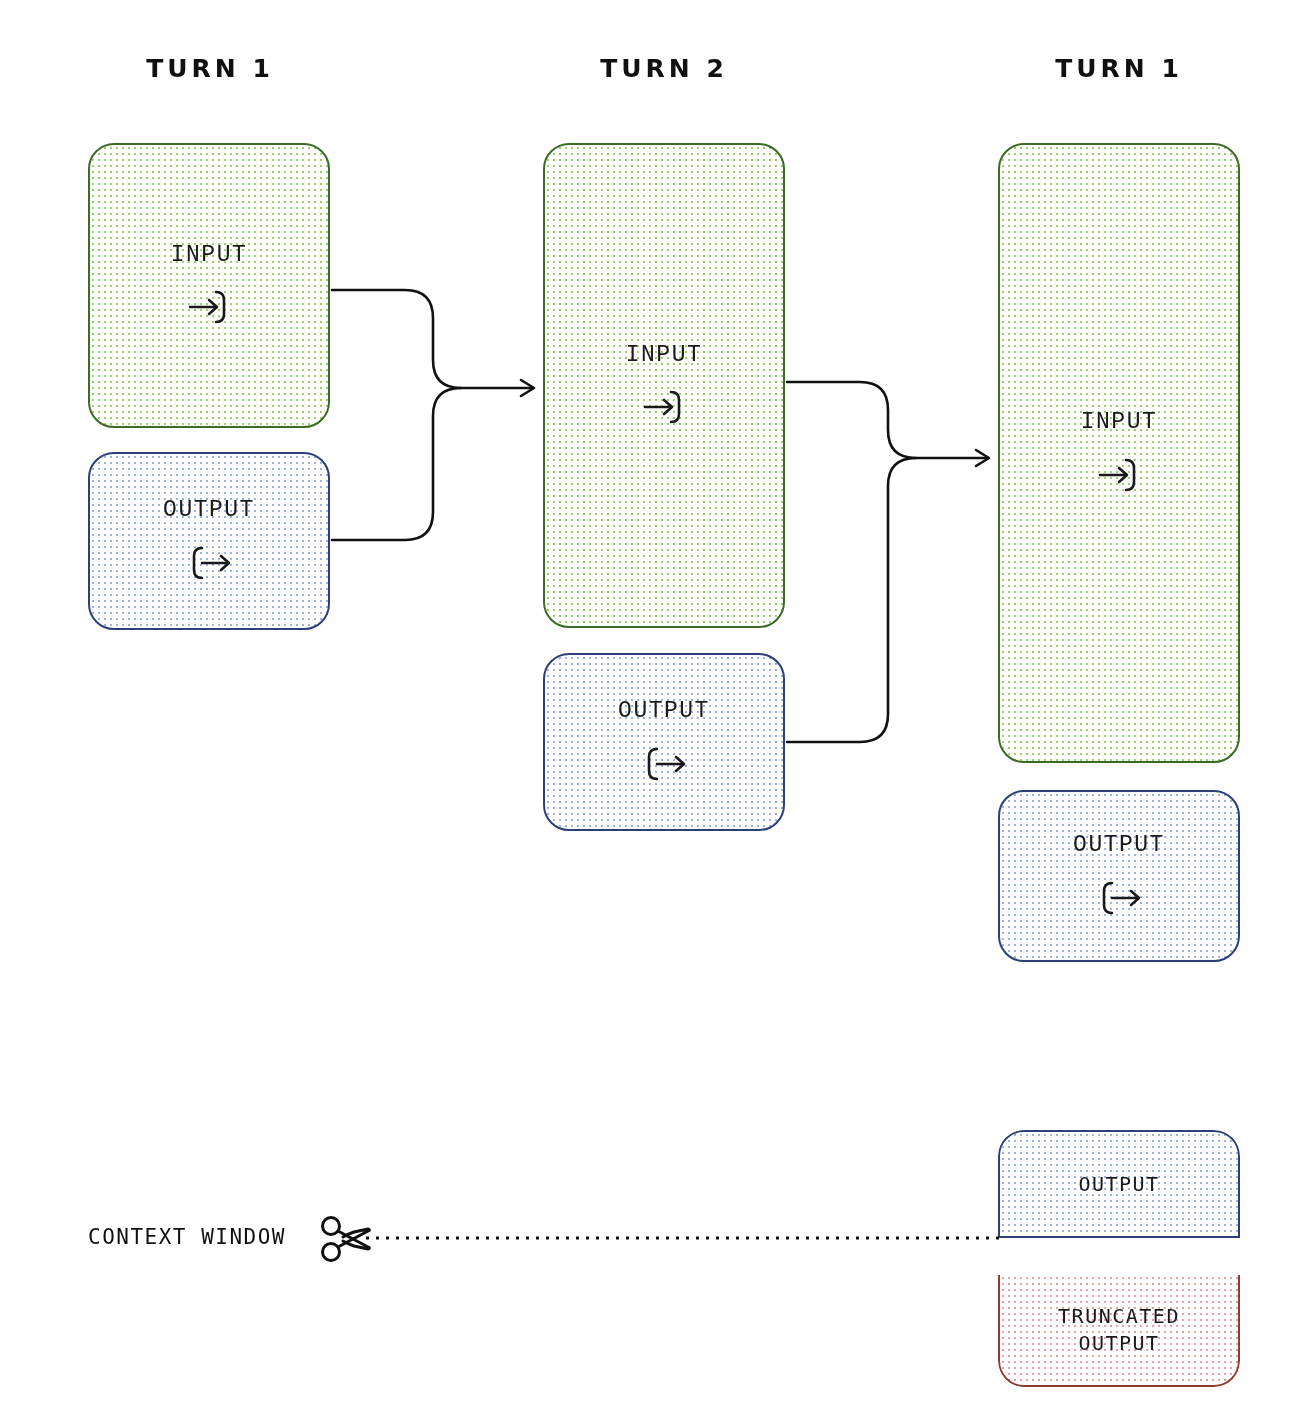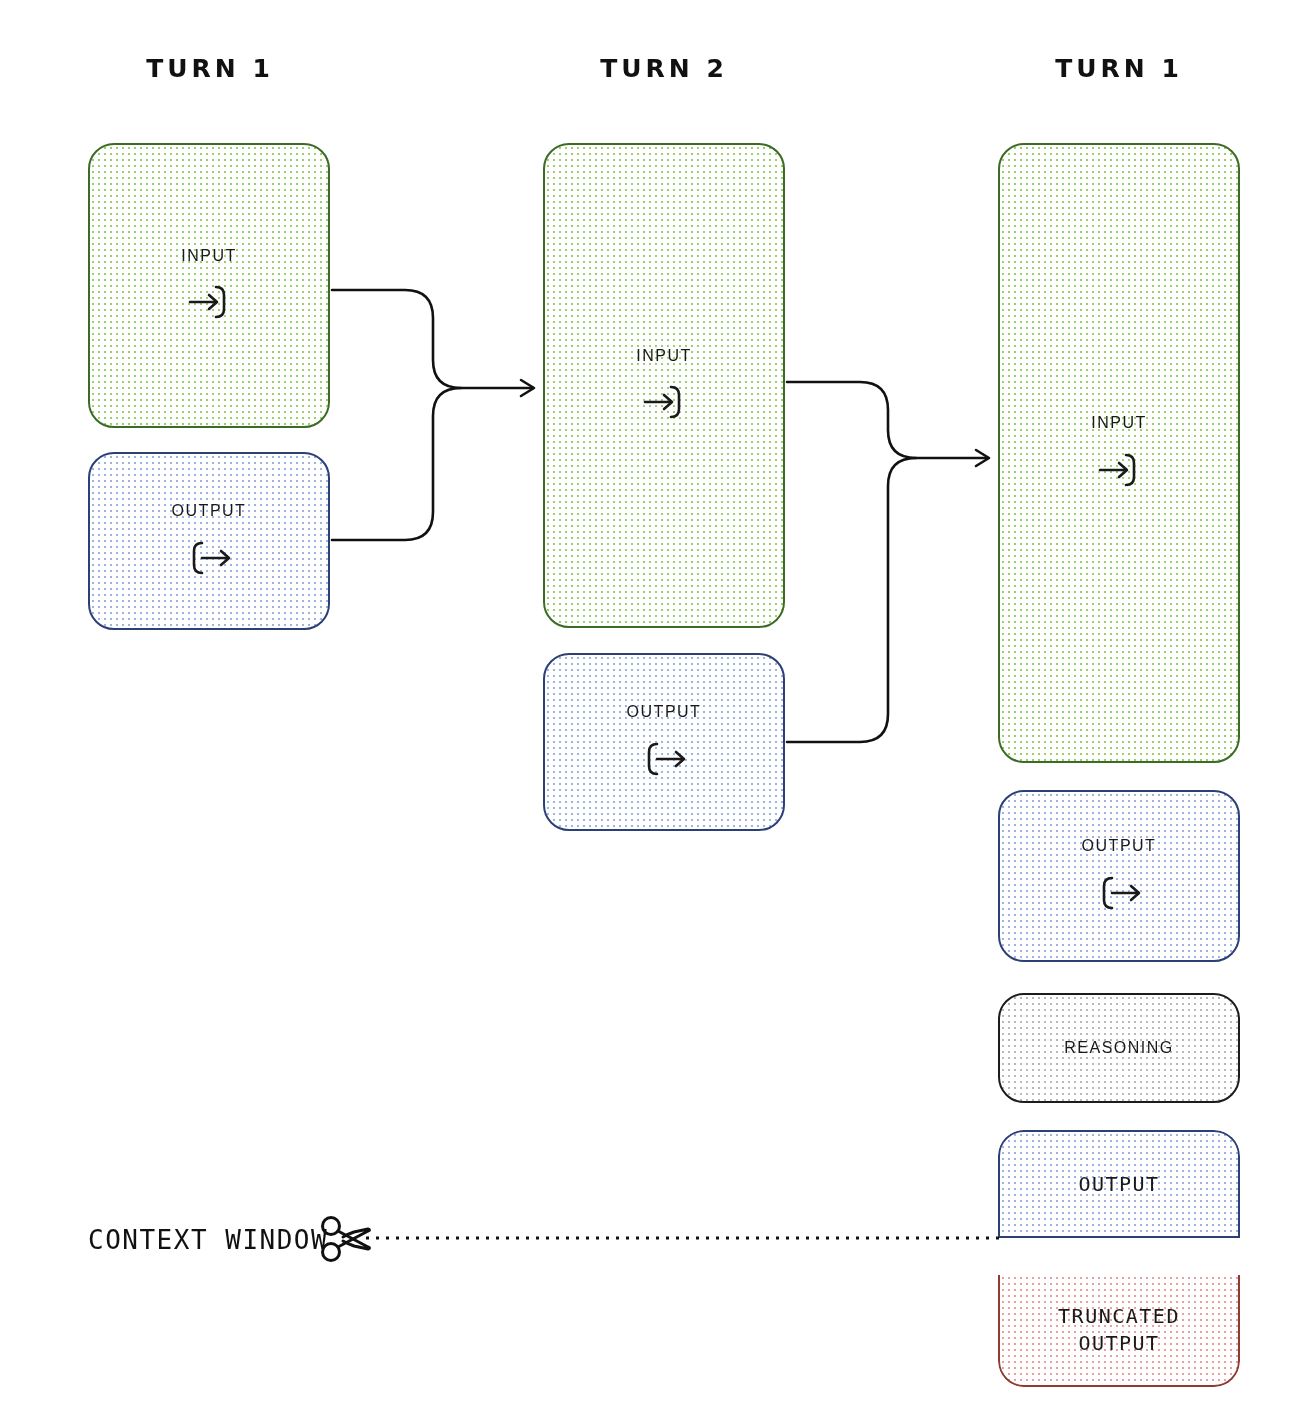"INPUT" .block .lbl { font-family: Liberation Sans, sans-serif -> Liberation Mono, monospace; font-size: 16px -> 23px }
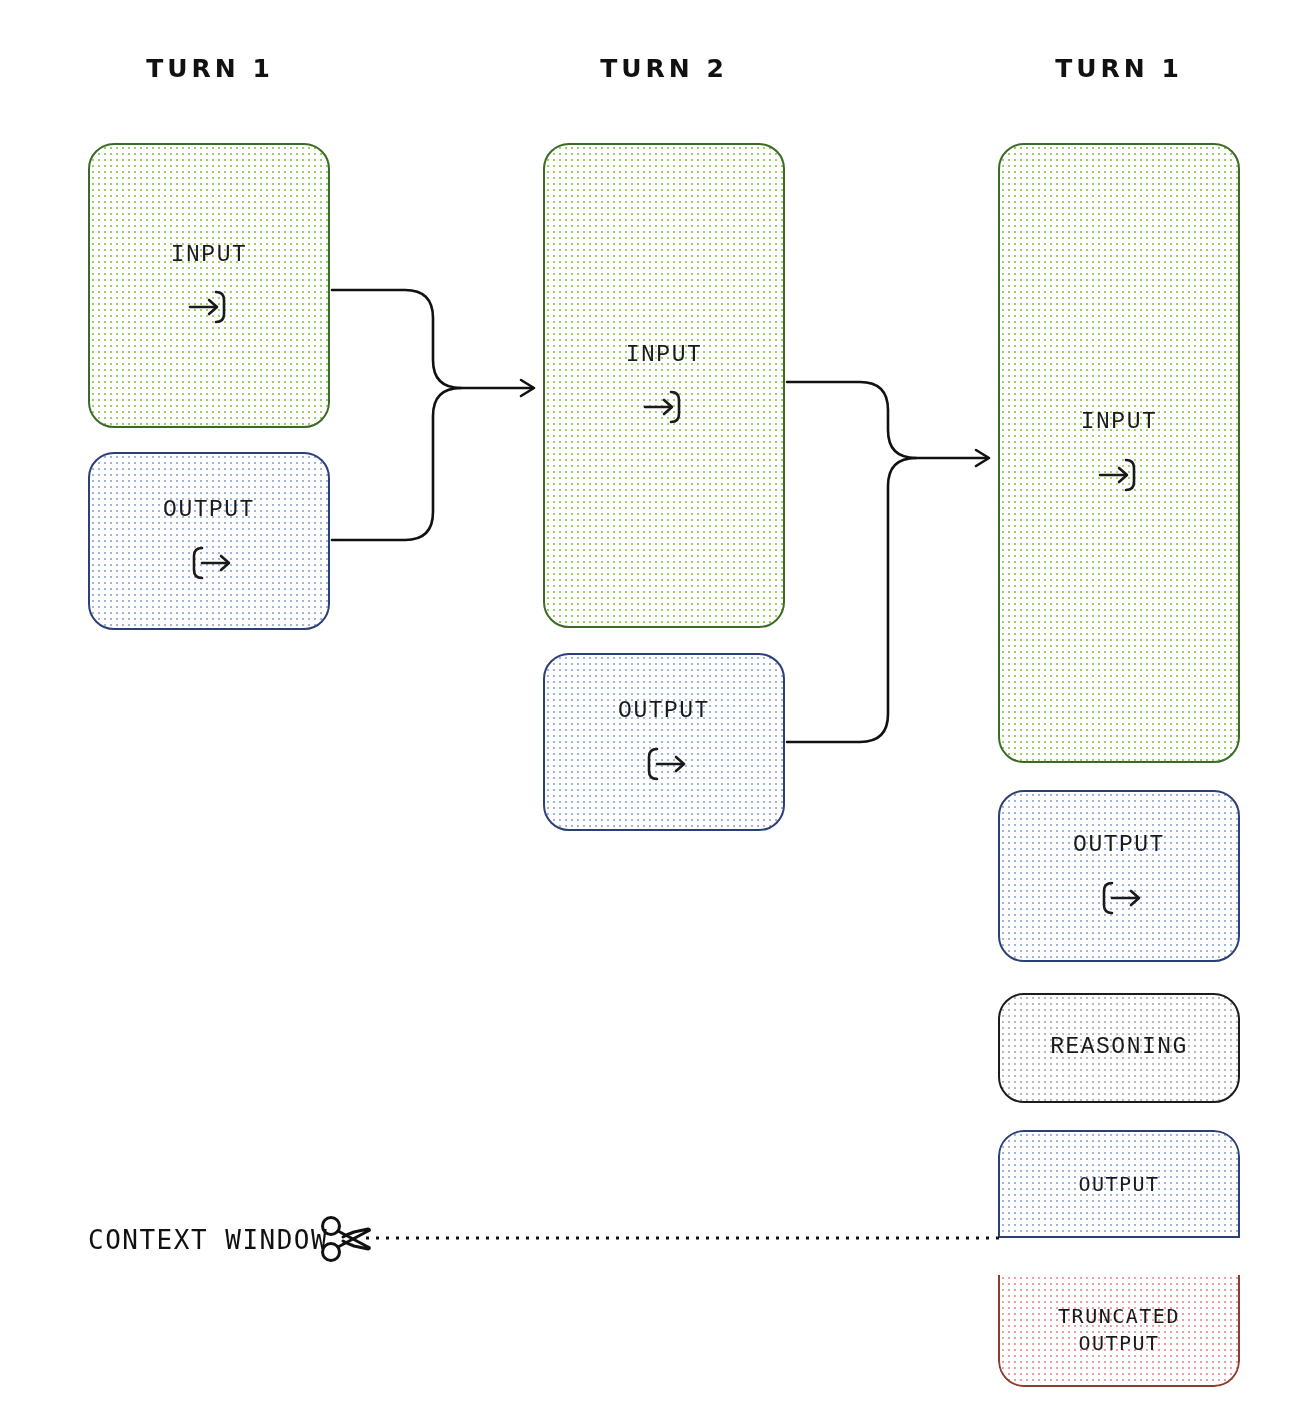"REASONING" div.block { html: <div> <div>REASONING</div> </div> -> none }
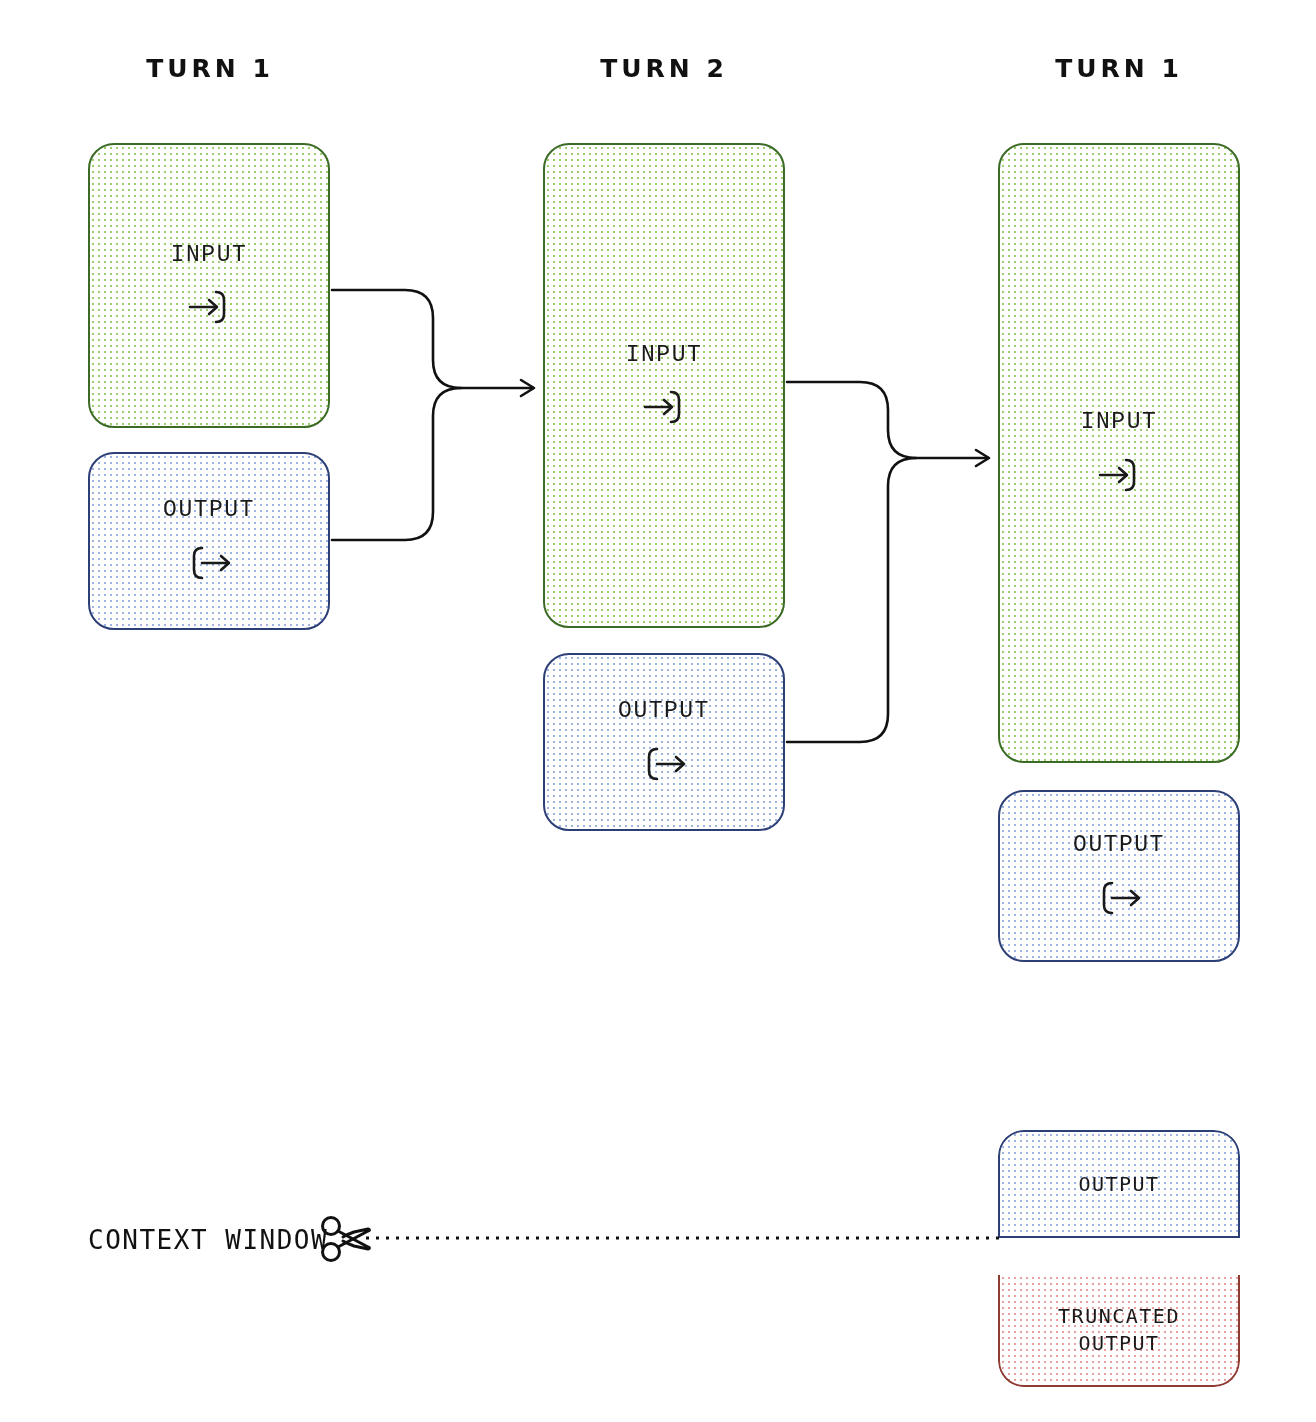"CONTEXT WINDOW" .ctx-label { font-size: 26px -> 21px }
